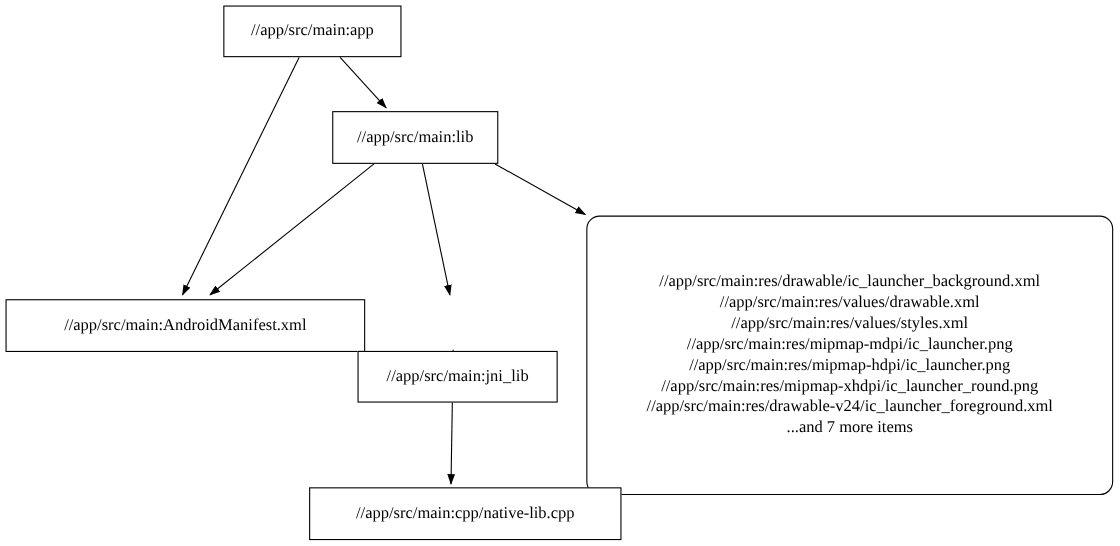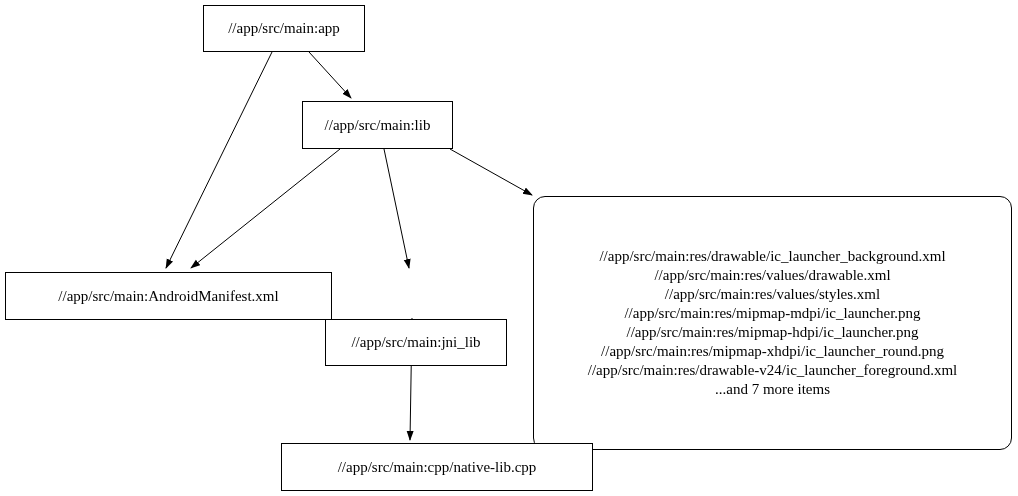"//app/src/main:cpp/native-lib.cpp" .node-native-lib { width: 312px -> 284px }
